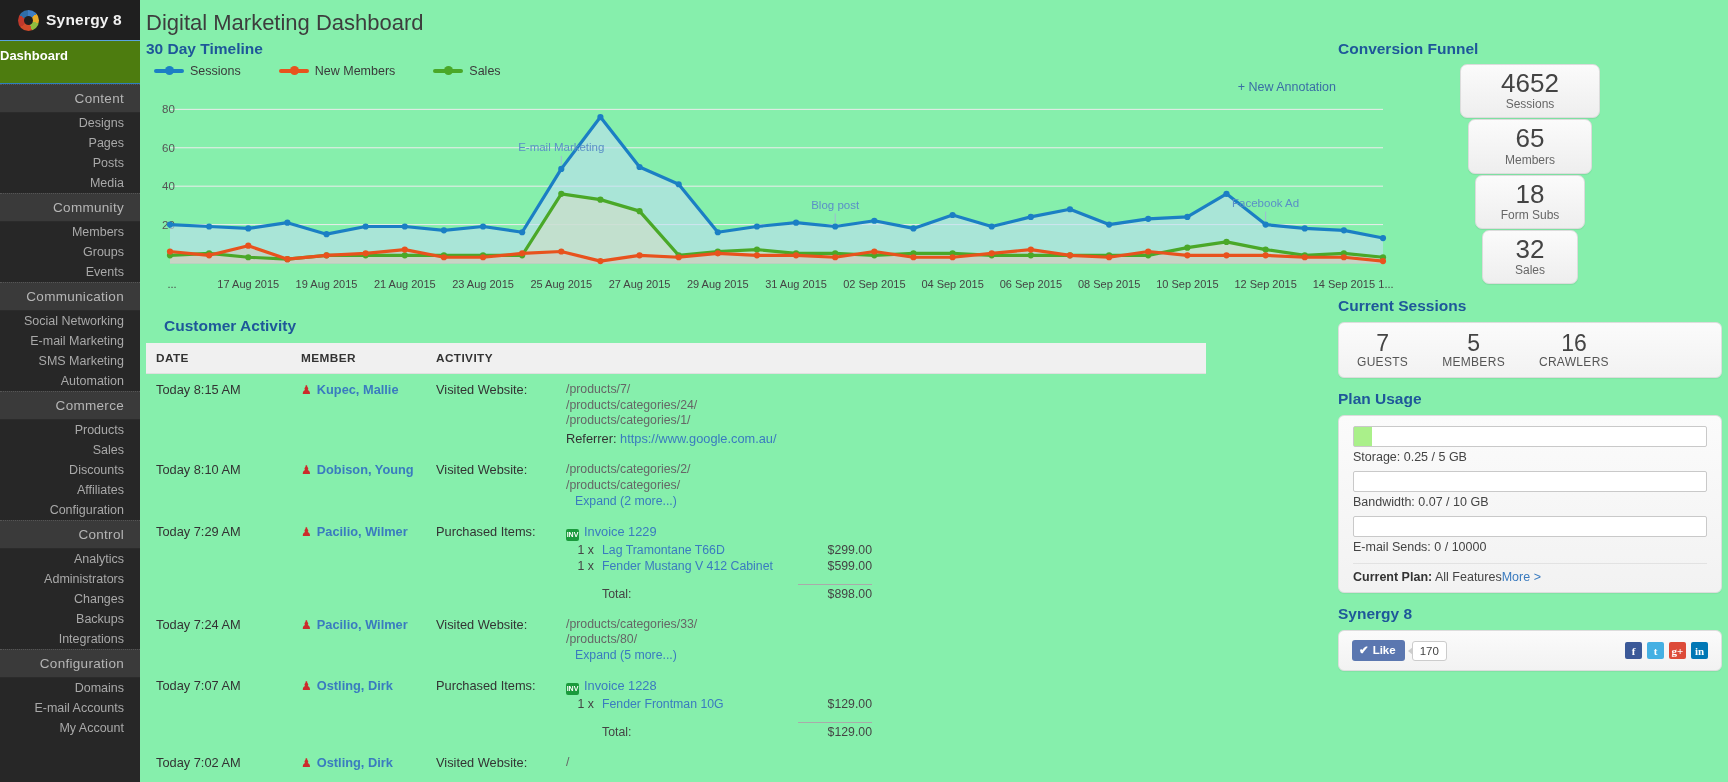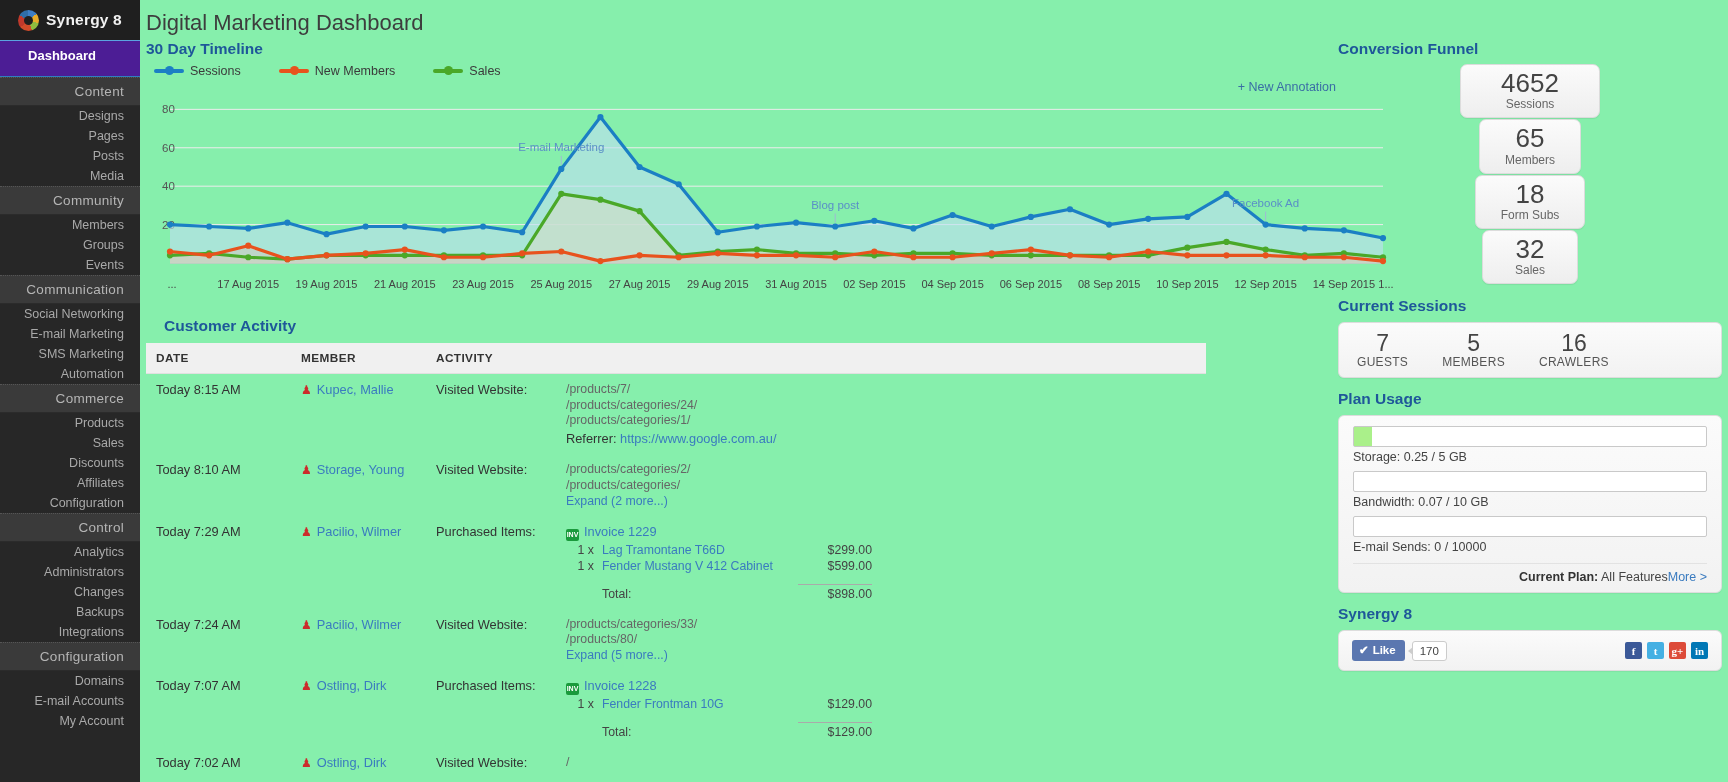"Dashboard" .nav-active { background: #4c1d95 -> #4d7c0f; padding: 7px 16px 13px 0 -> 7px 16px 20px 0; text-align: center -> left }
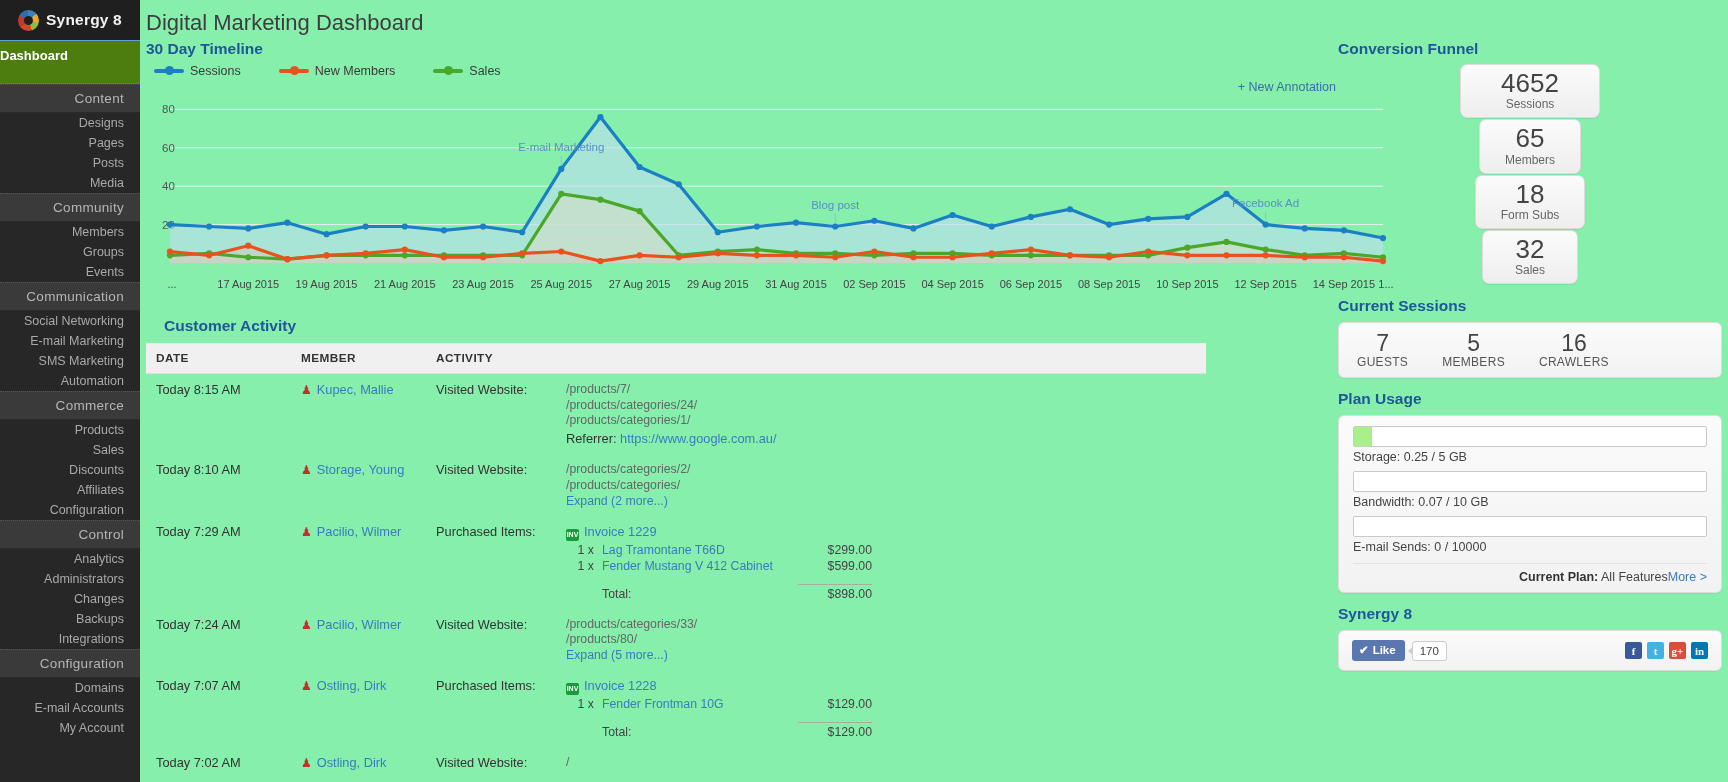"65" div.funnel-step { width: 102px -> 124px }
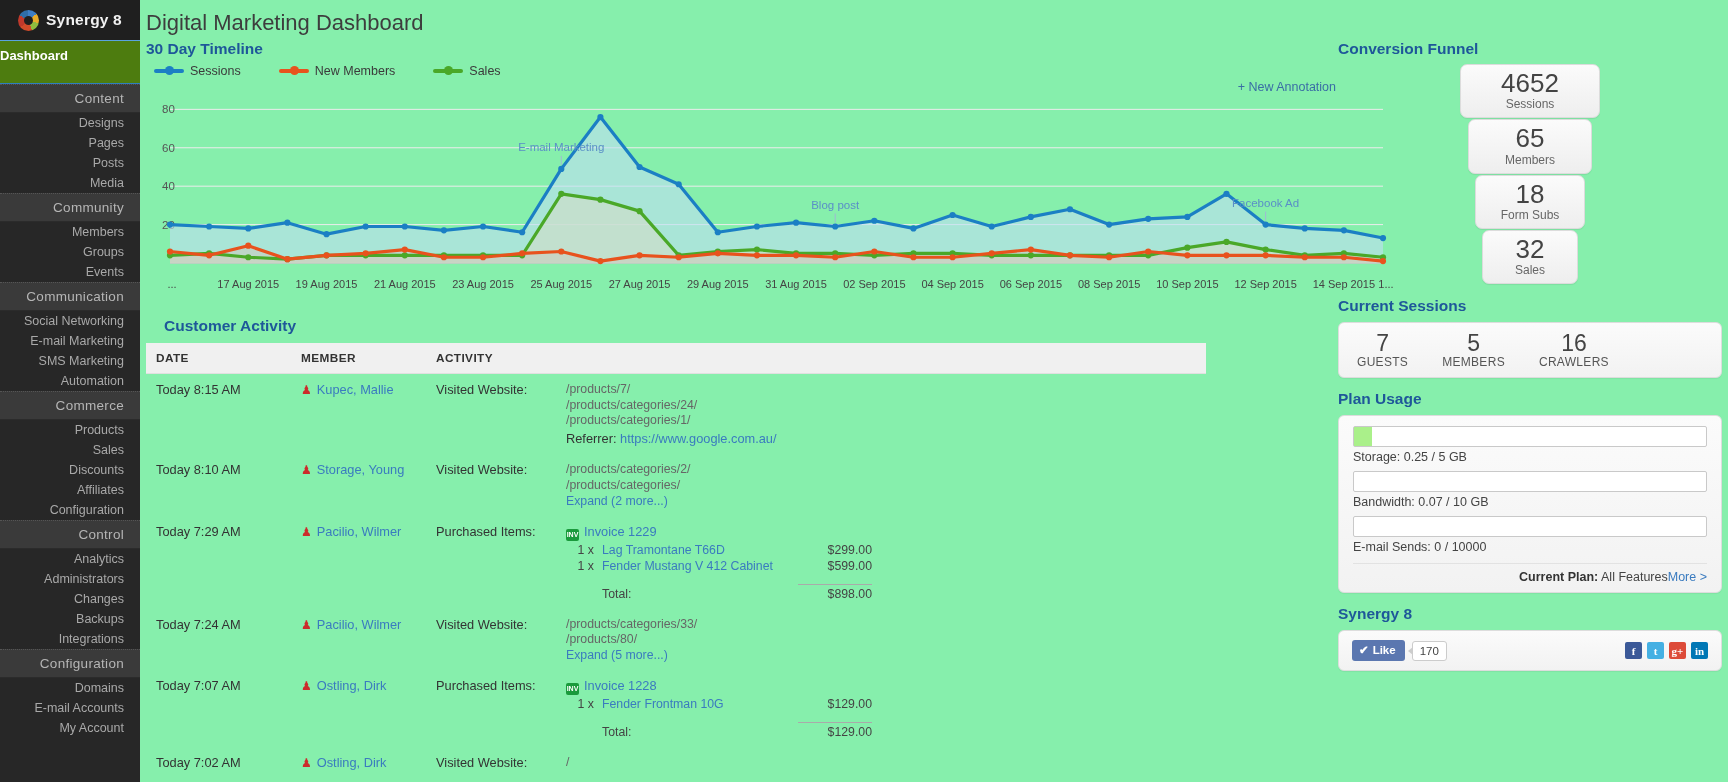"Kupec, Mallie" .member-link { font-weight: none -> bold }
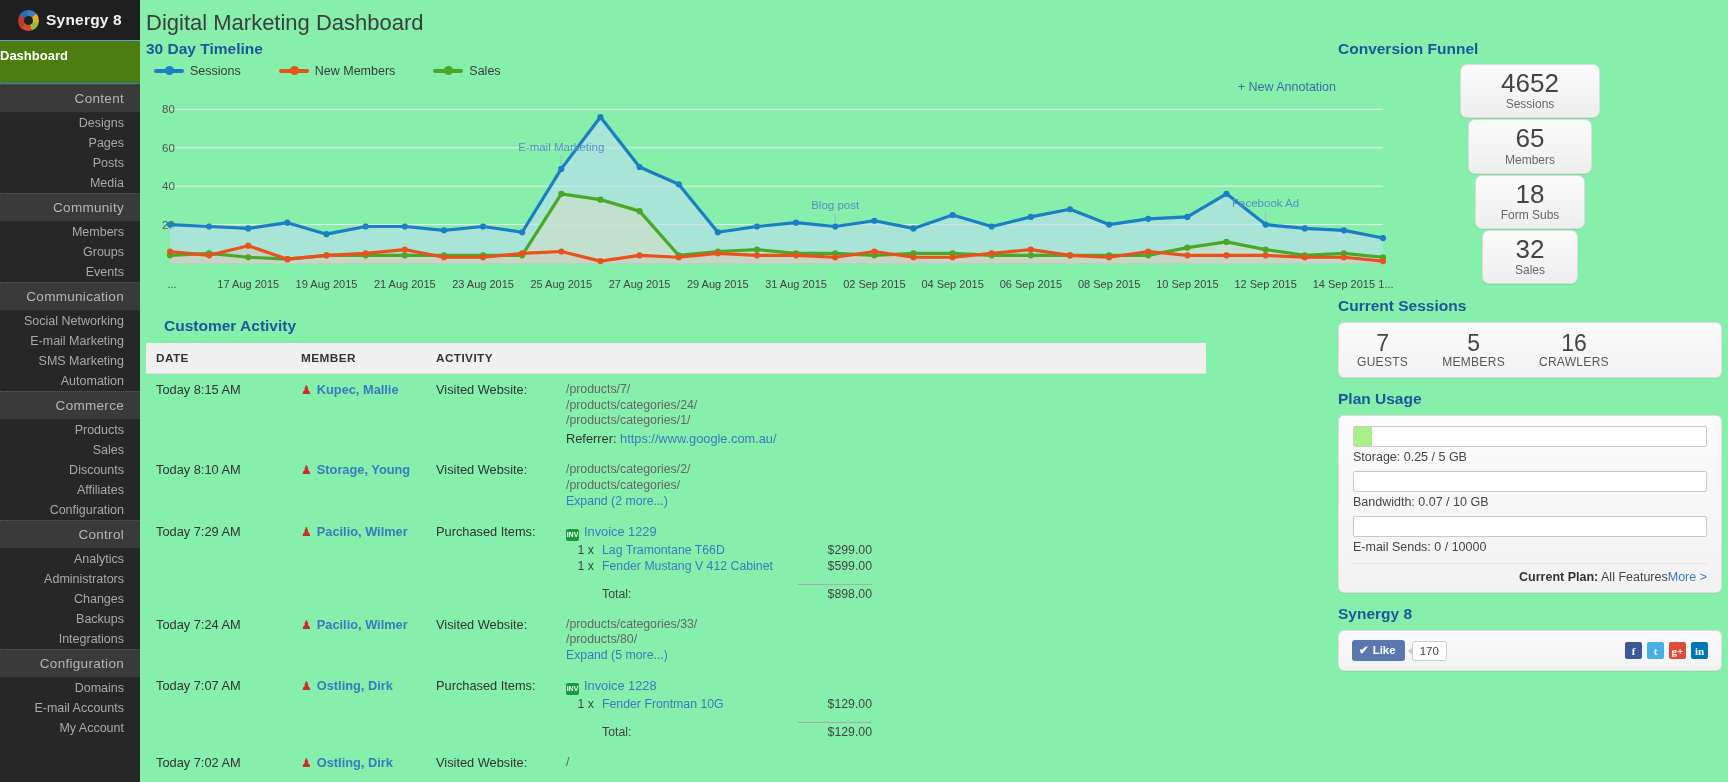"Storage, Young" span.member-link { text: Storage -> Dobison }
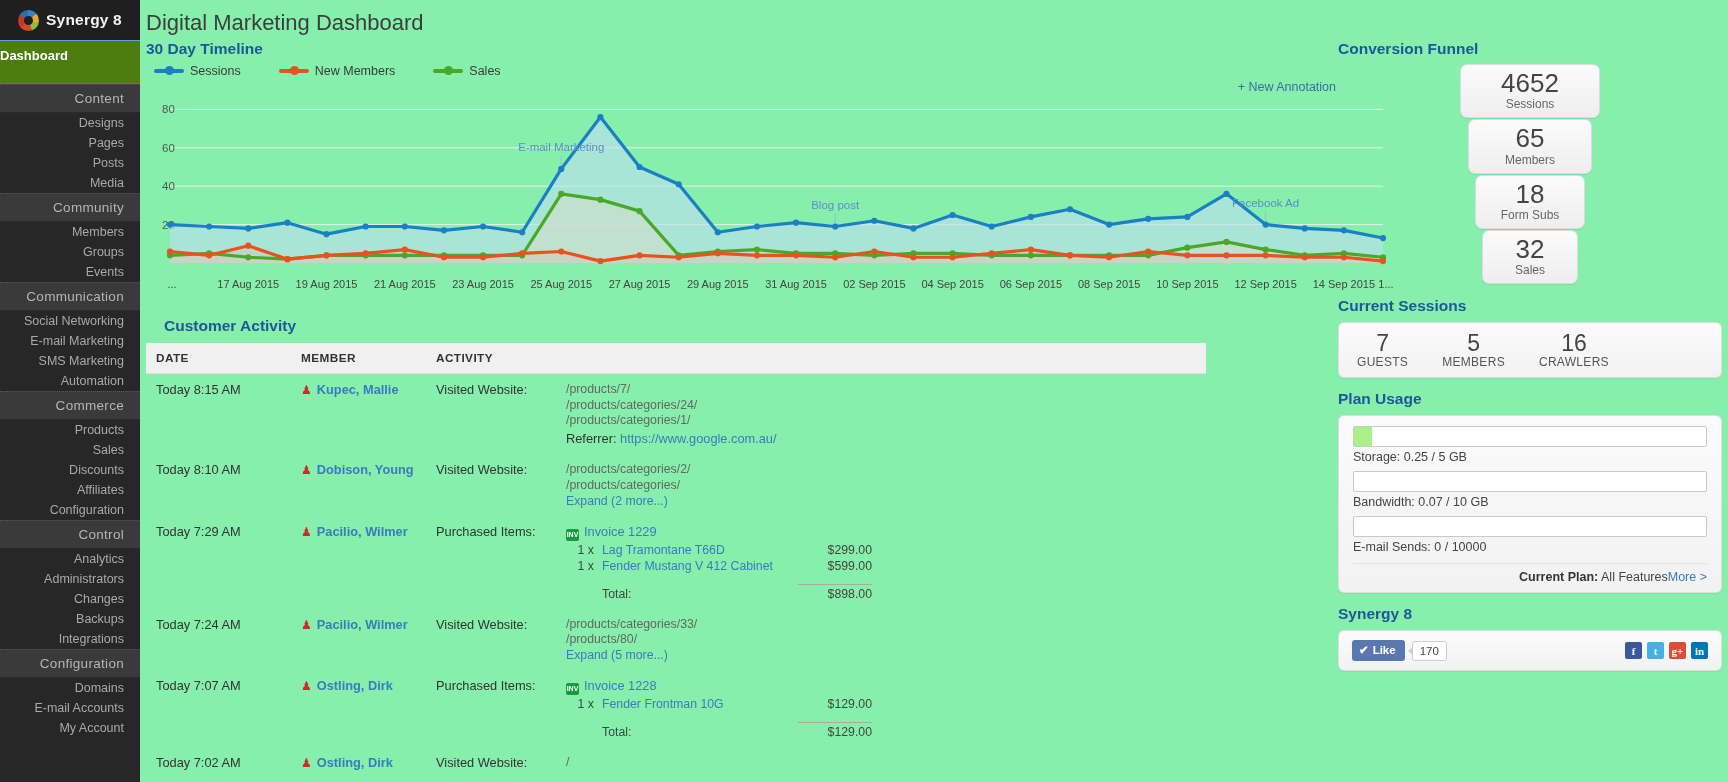"Expand (2 more...)" .expand { margin-left: none -> 9px }
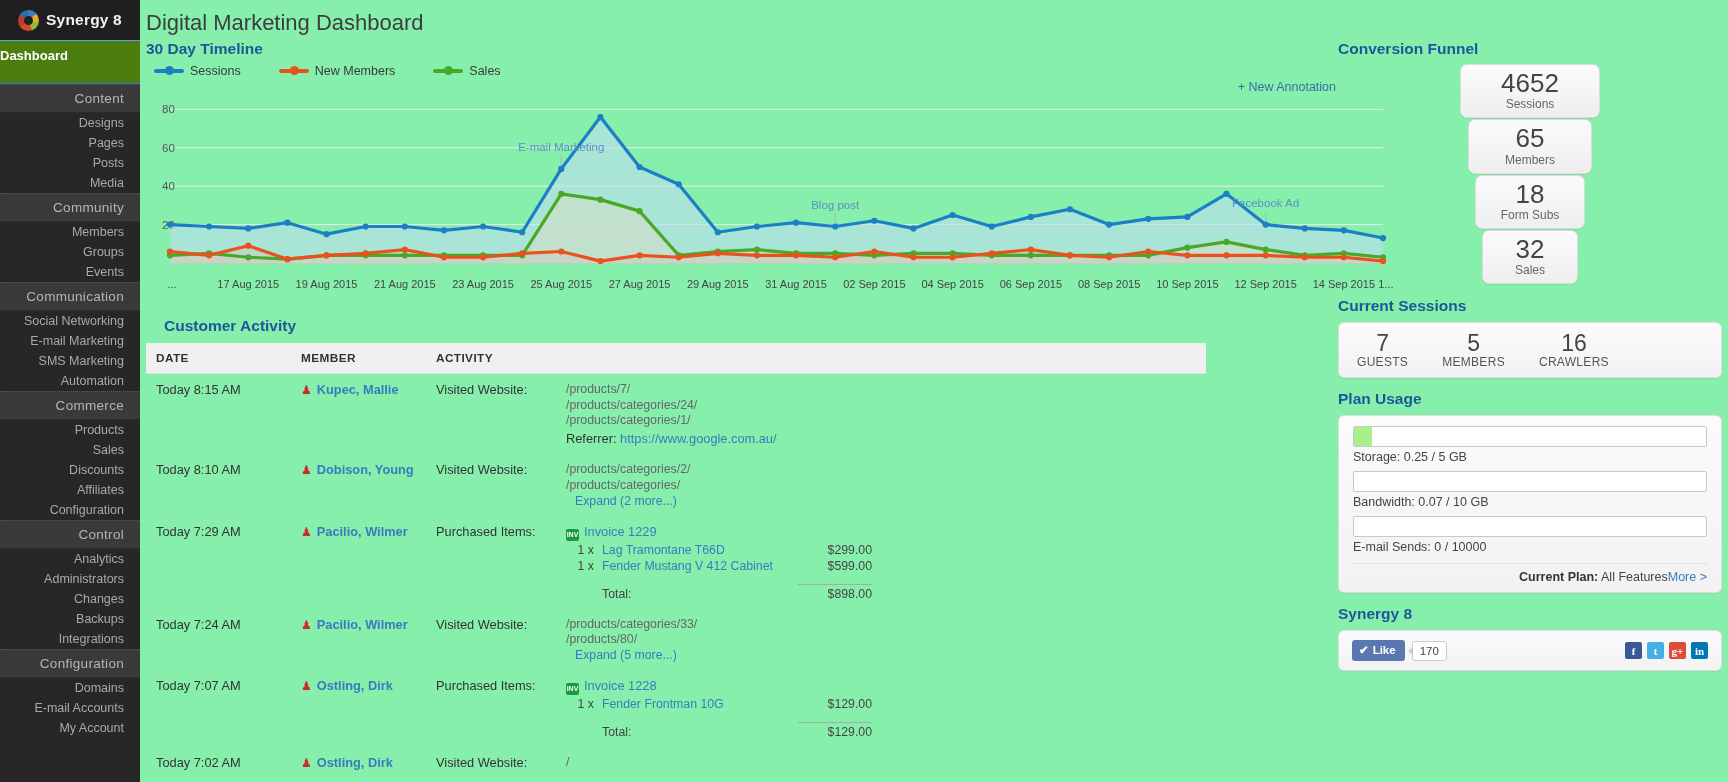"Current Plan: All Features" .plan-foot { justify-content: flex-end -> flex-start }
